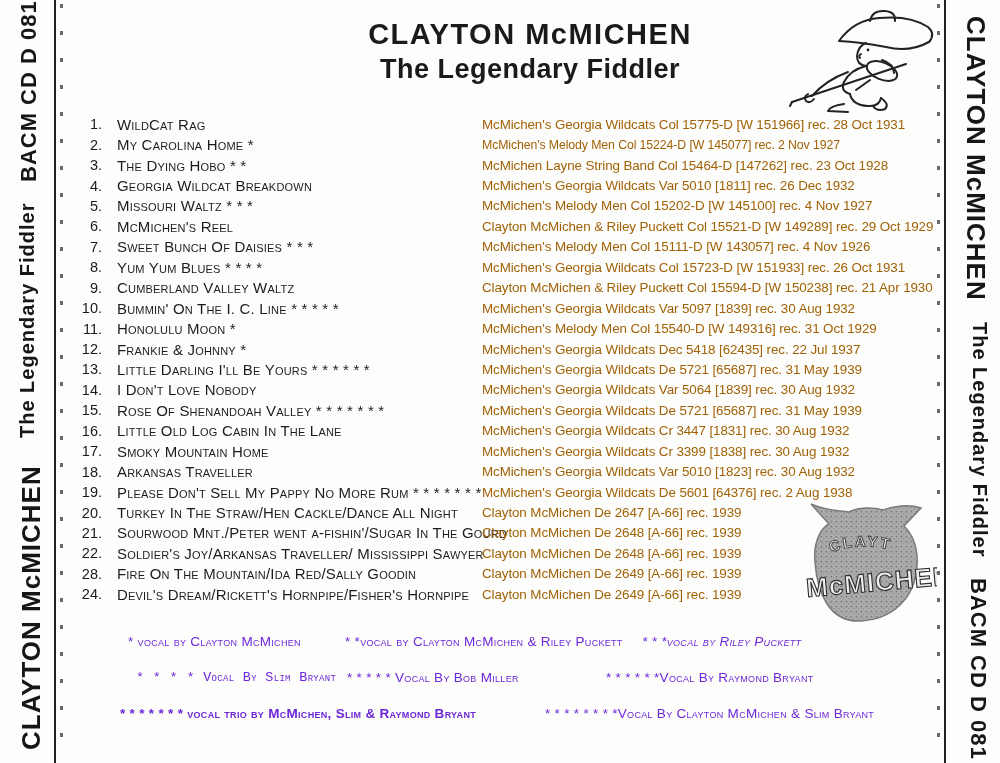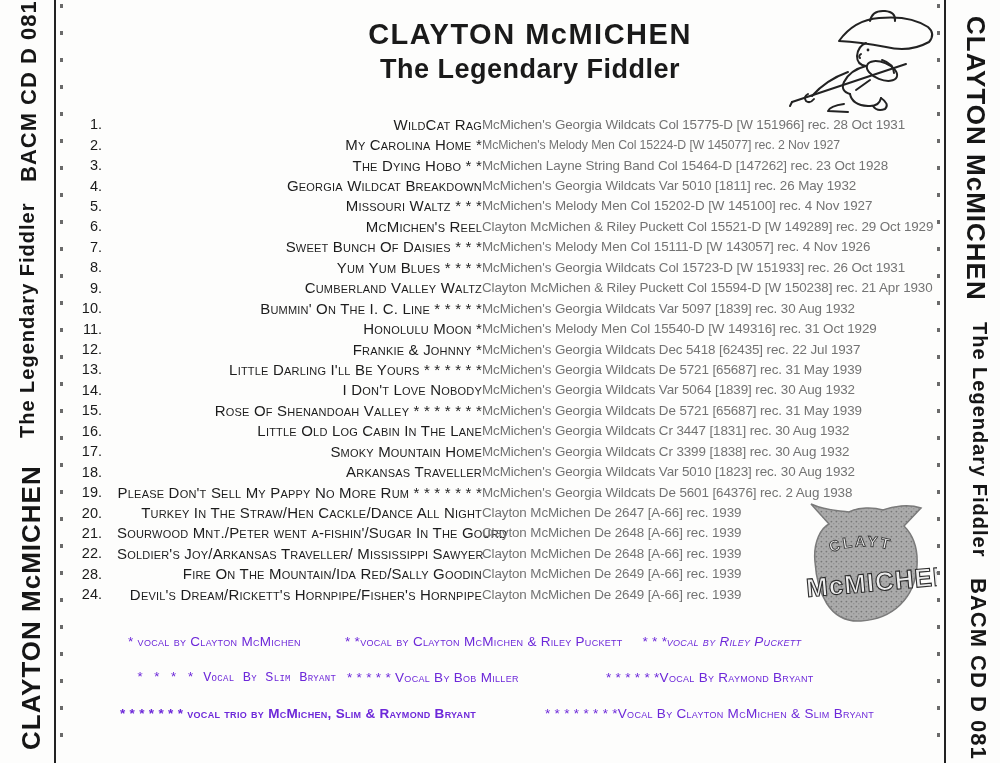"WildCat Rag" .t-title { text-align: right -> none }
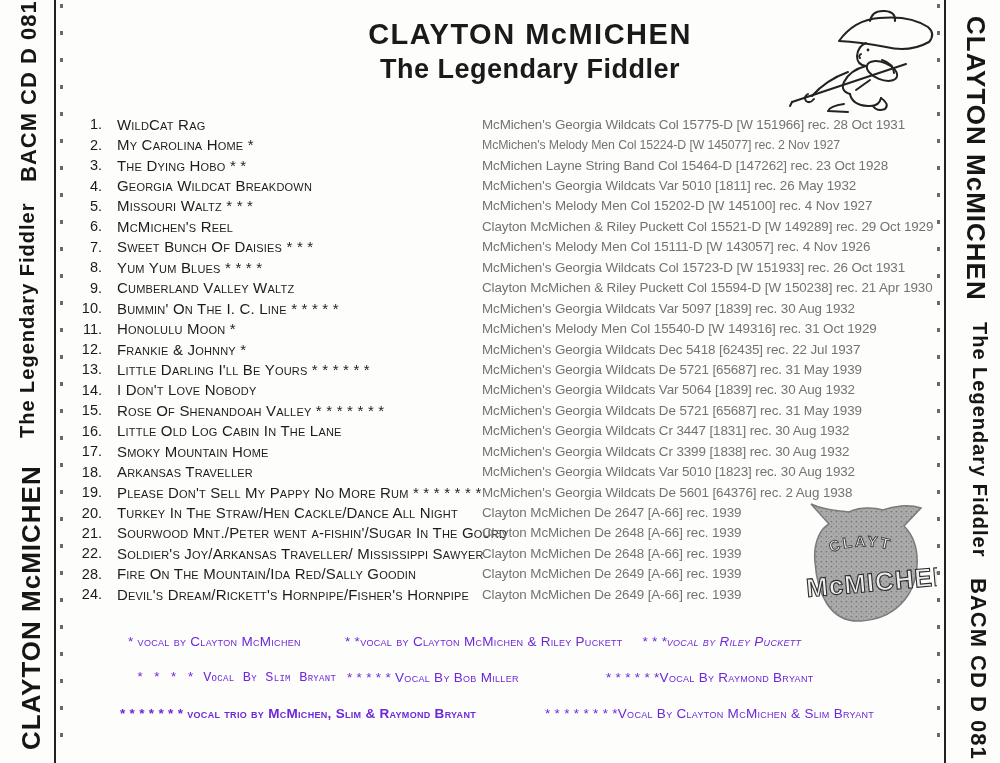"McMichen's Georgia Wildcats Col 15775-D" .t-detail { color: #737373 -> #a16207 }
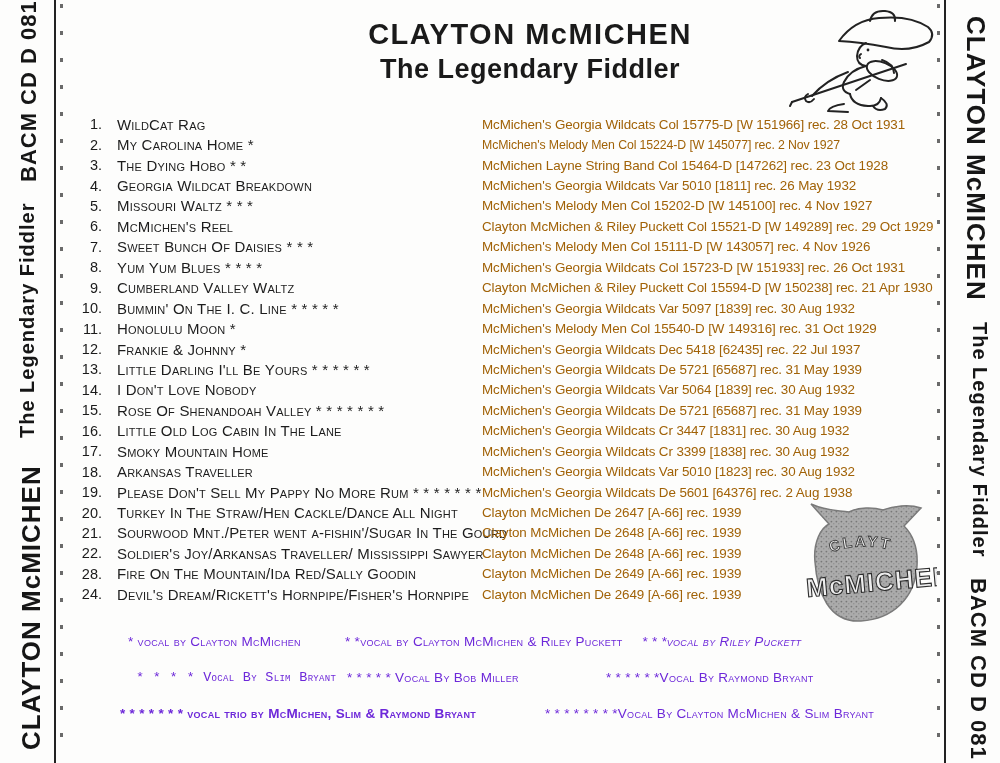"McMichen's Georgia Wildcats Var 5010 [1811]" span.t-detail { text: May -> Dec }
